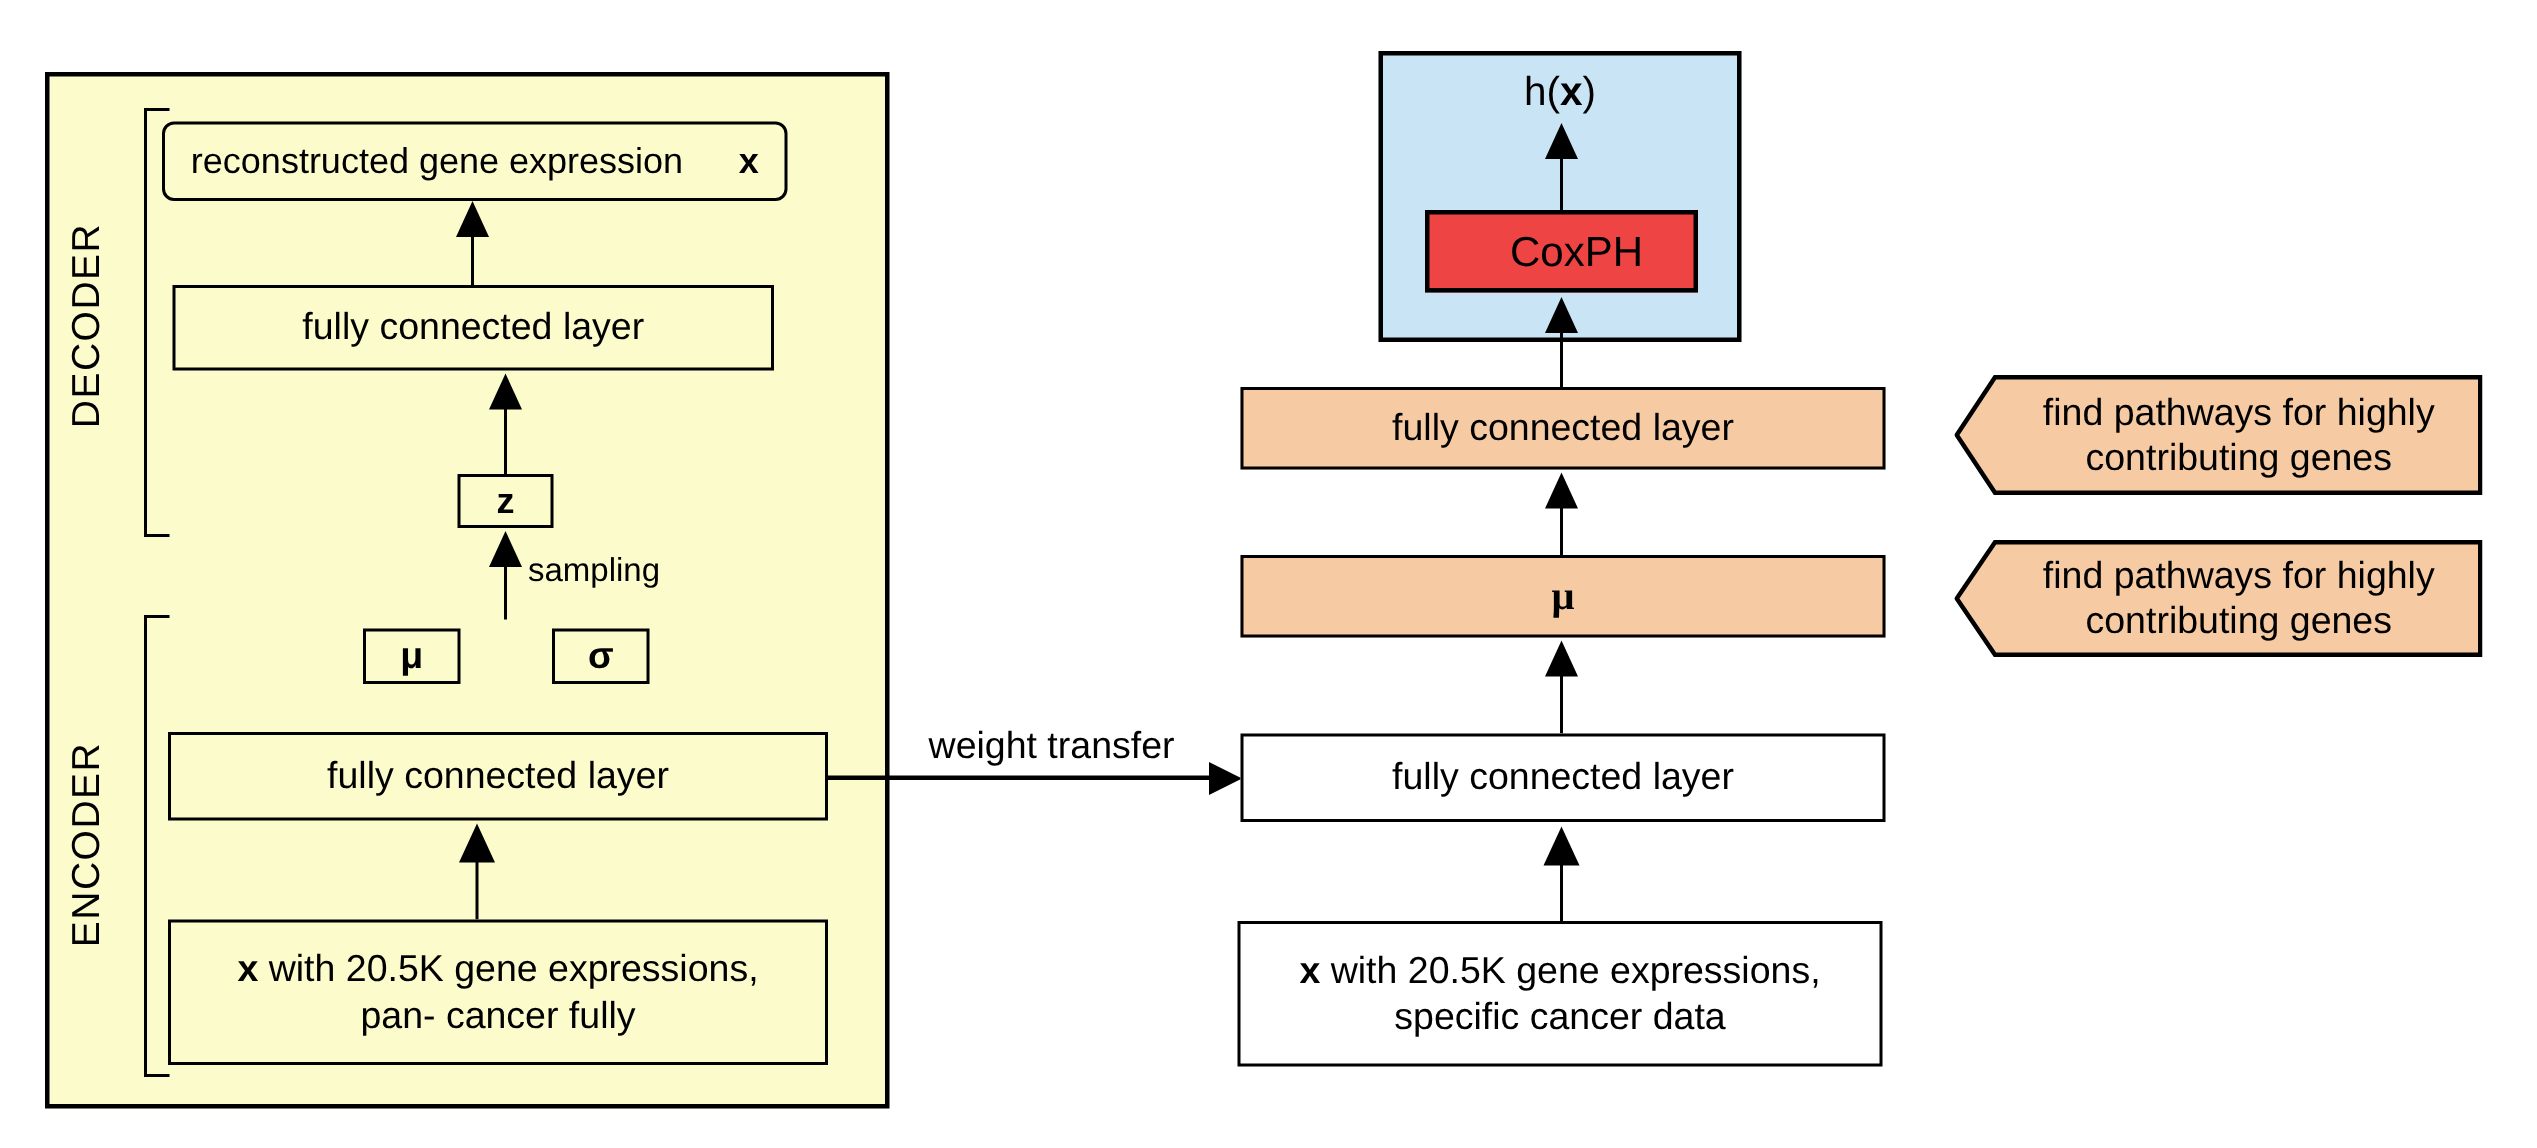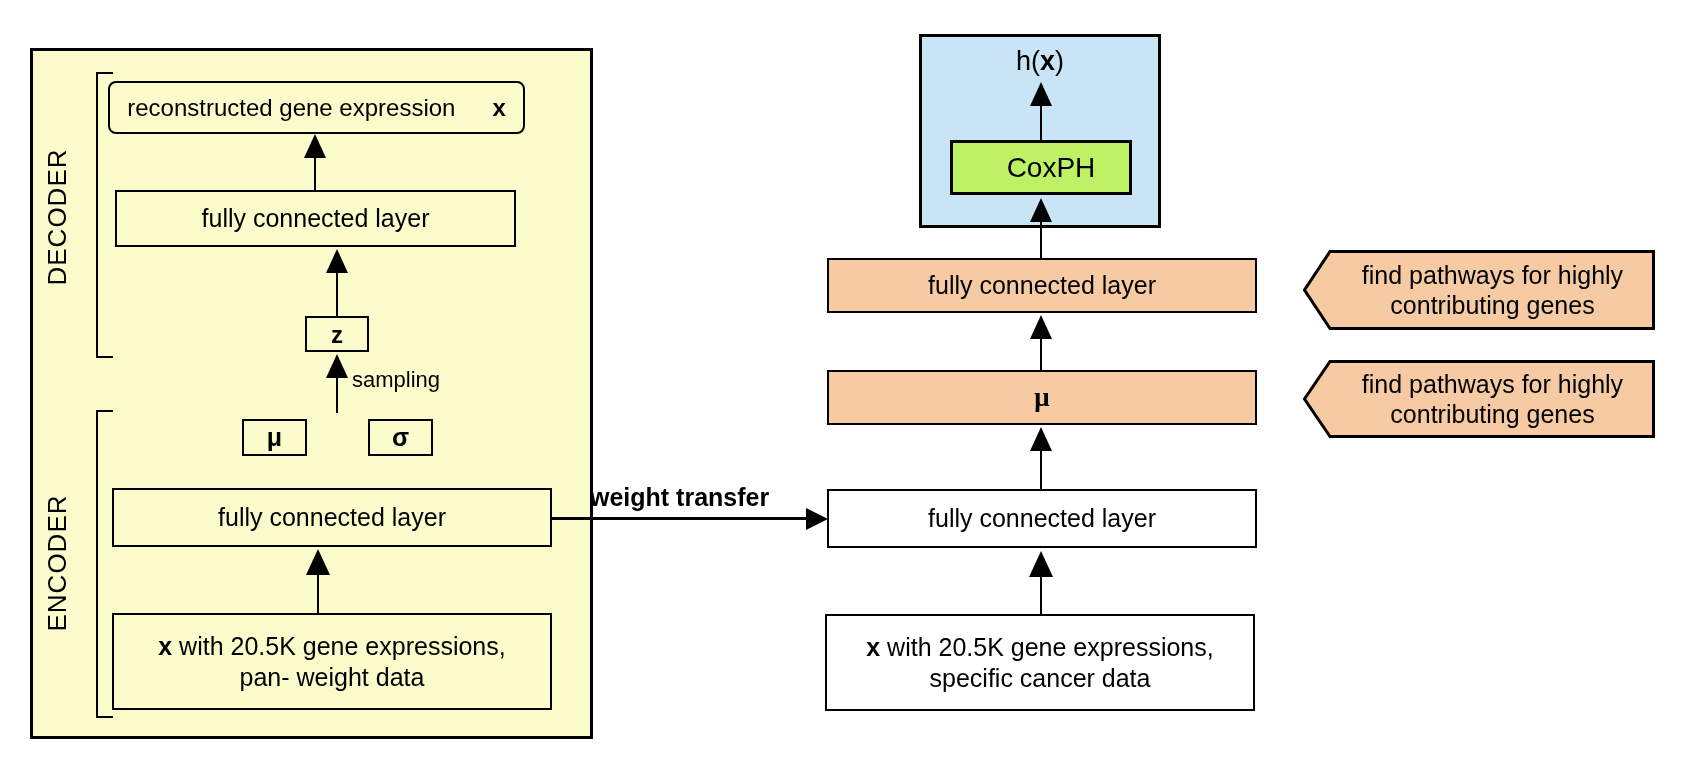"CoxPH" .coxbox { background: #bef264 -> #ef4444 }
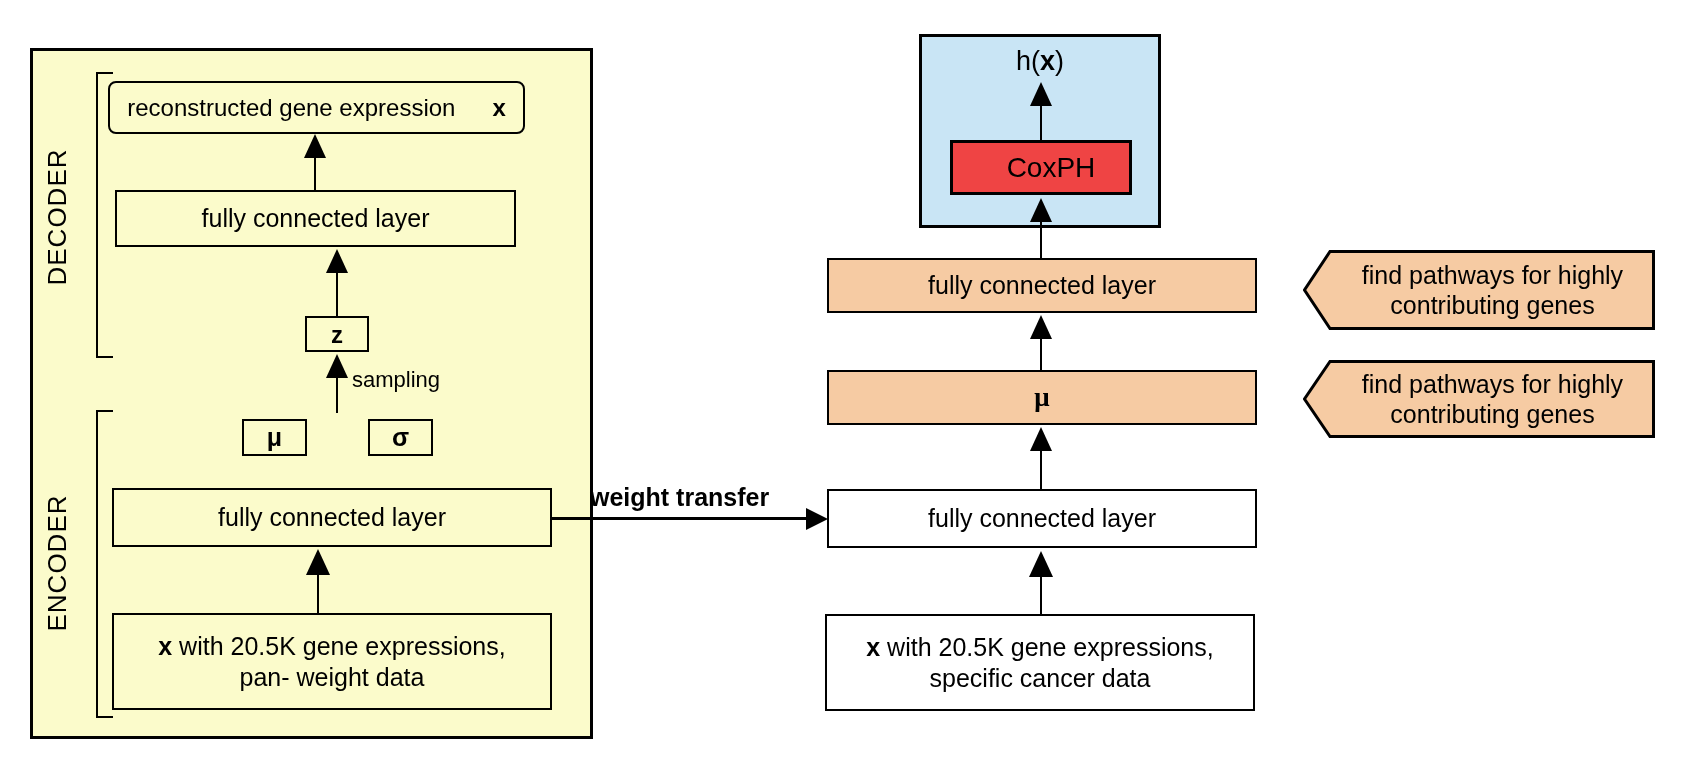"weight transfer" div.plainlabel { font-weight: bold -> none; left: 590px -> 568px; text-align: left -> right }
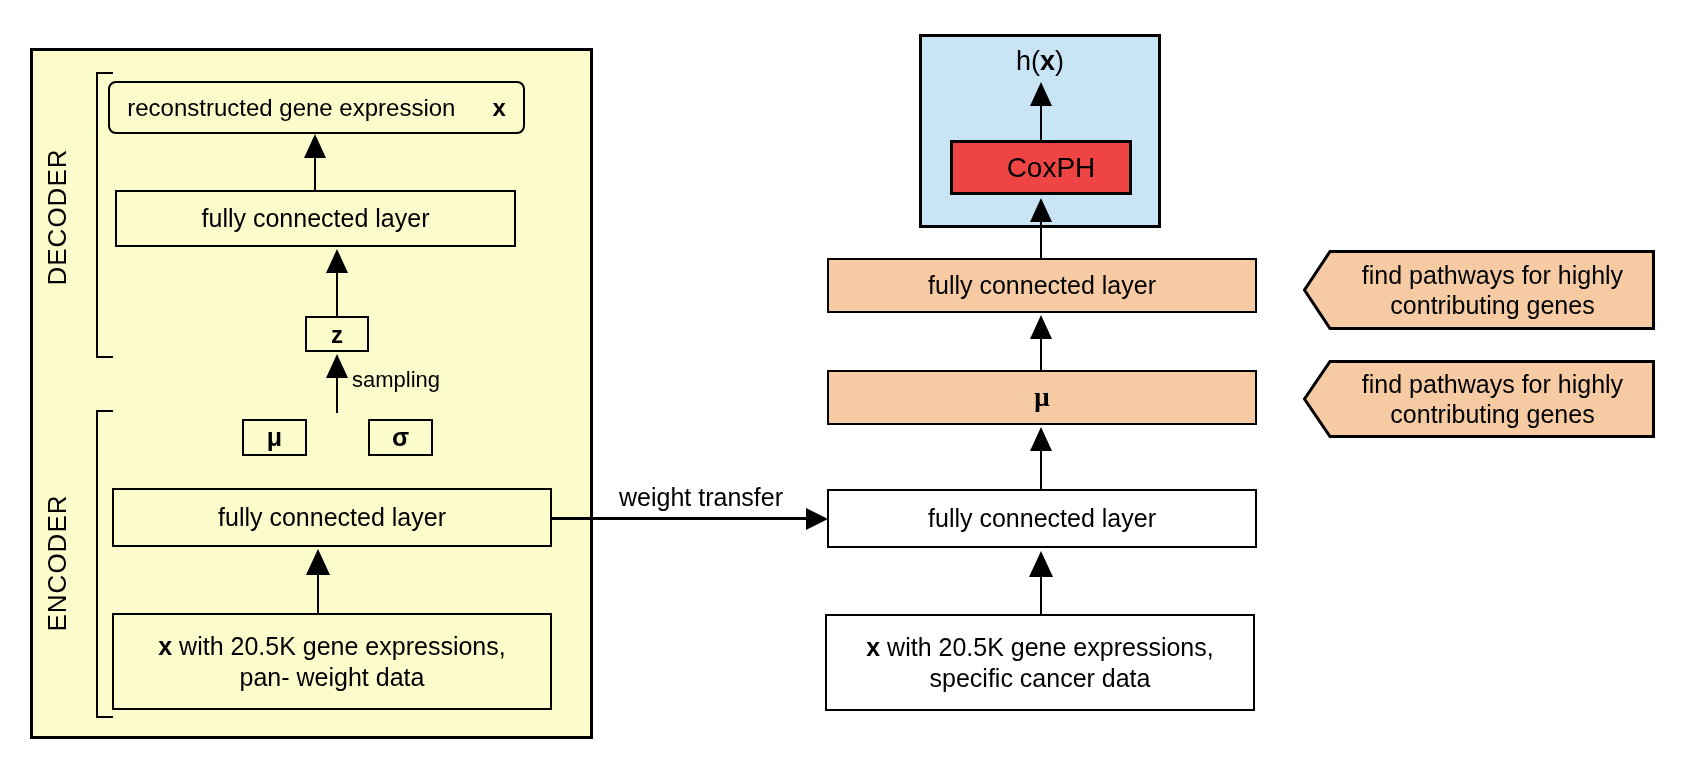"pan- weight data" div { text: weight data -> cancer fully }
